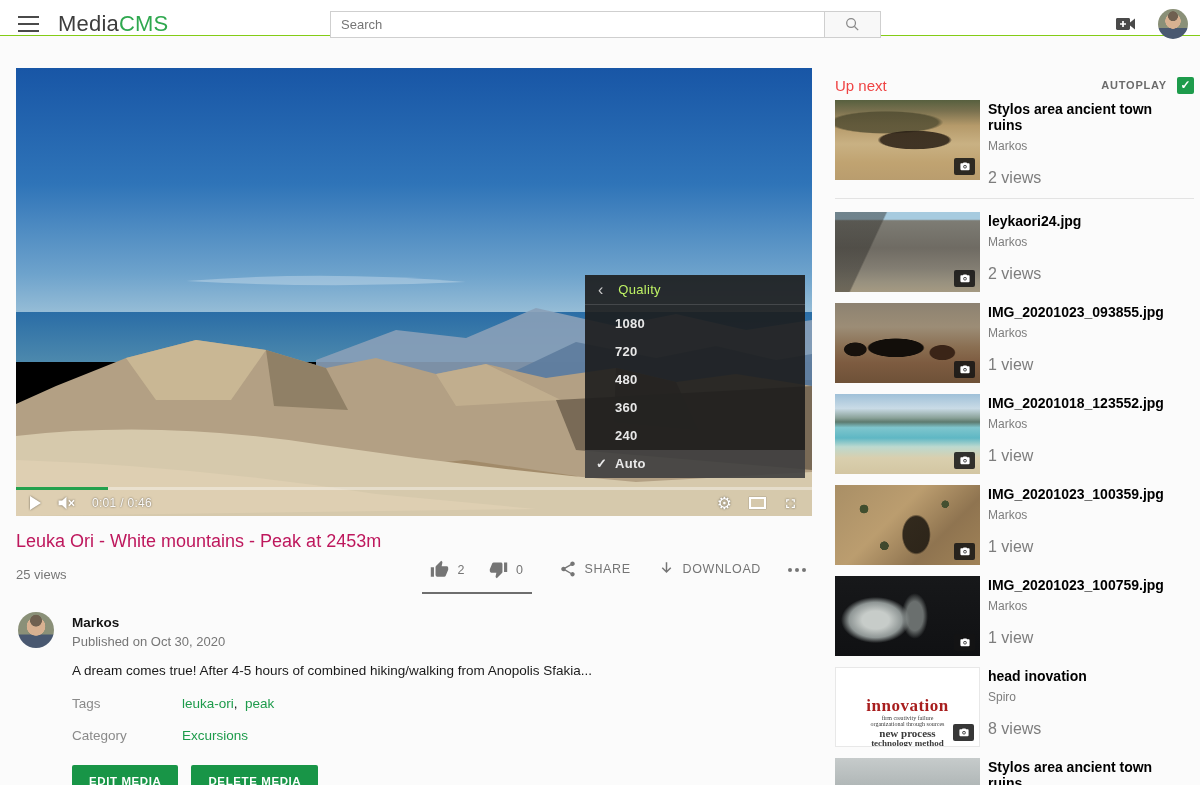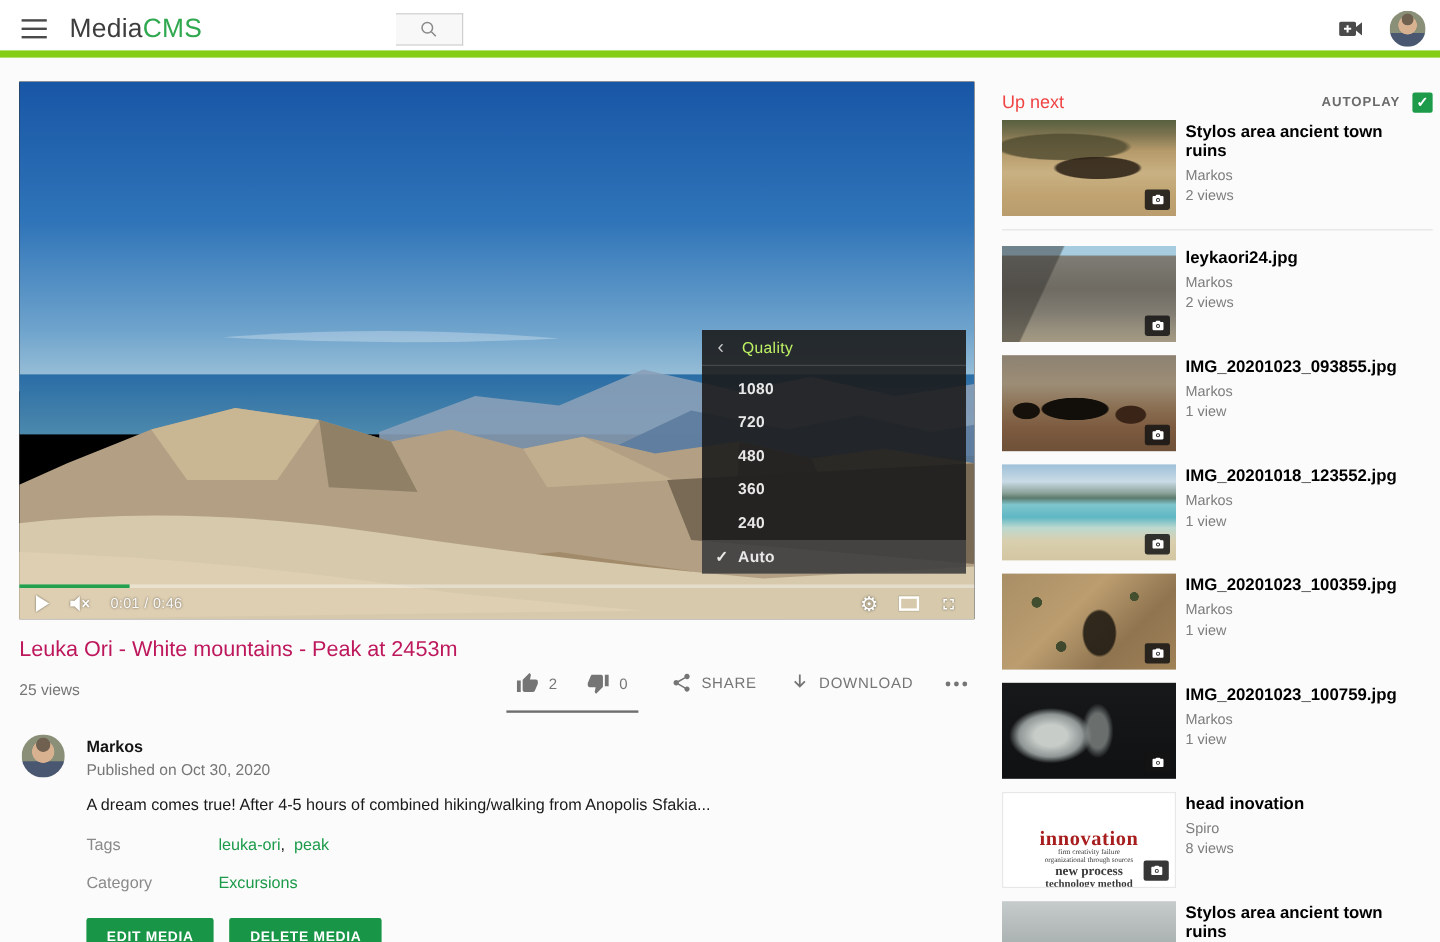"MediaCMS" .topbar { border-bottom: 6px solid #84cc16 -> 1px solid #84cc16; height: 48px -> 36px }
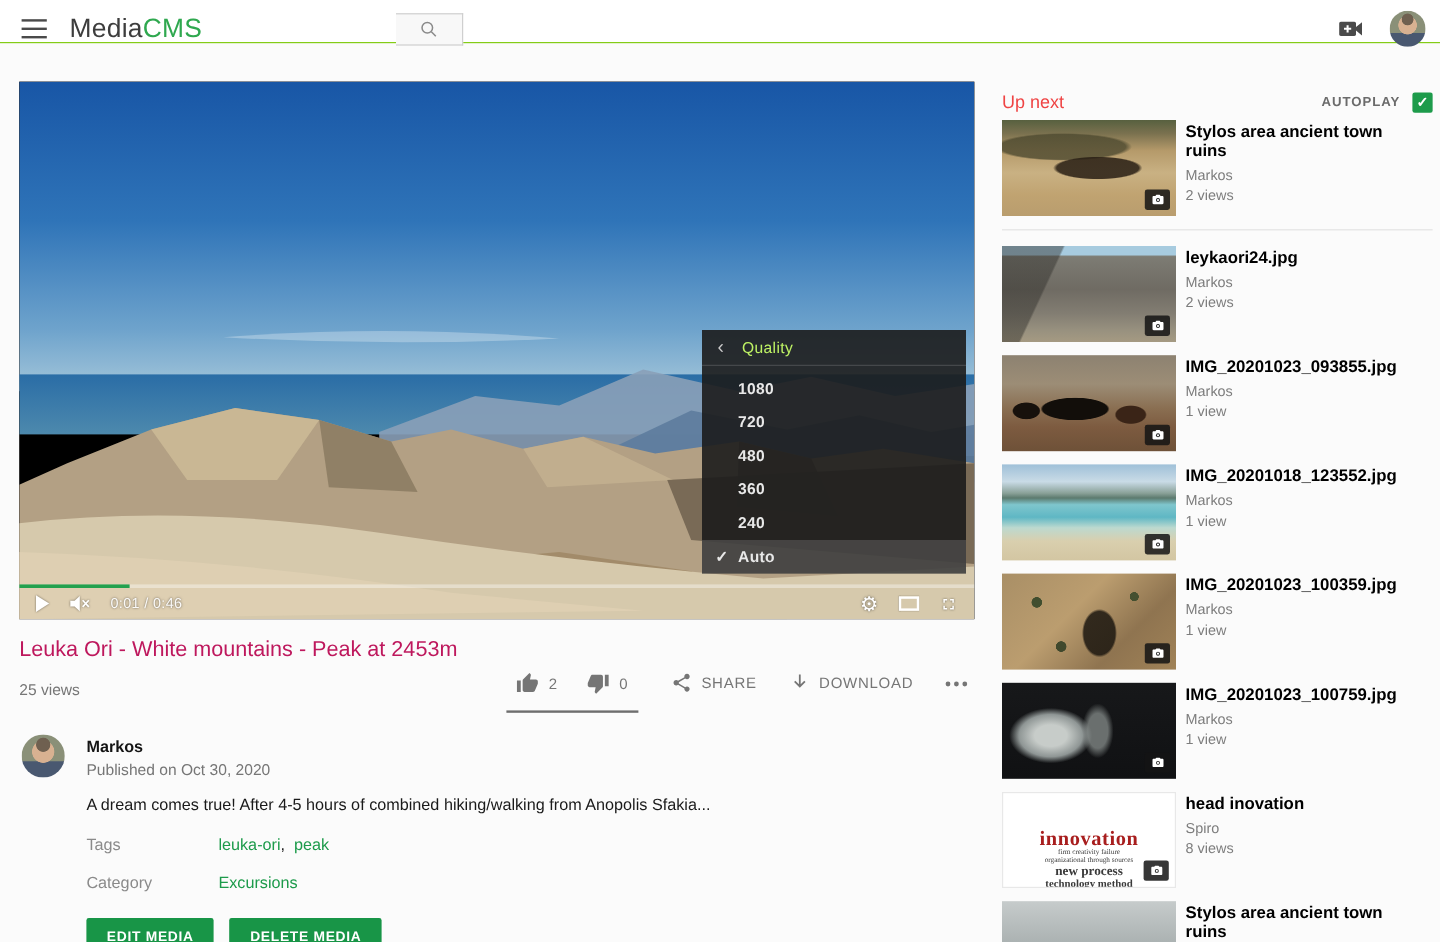"Search" input.search-input { html: none -> <input> }
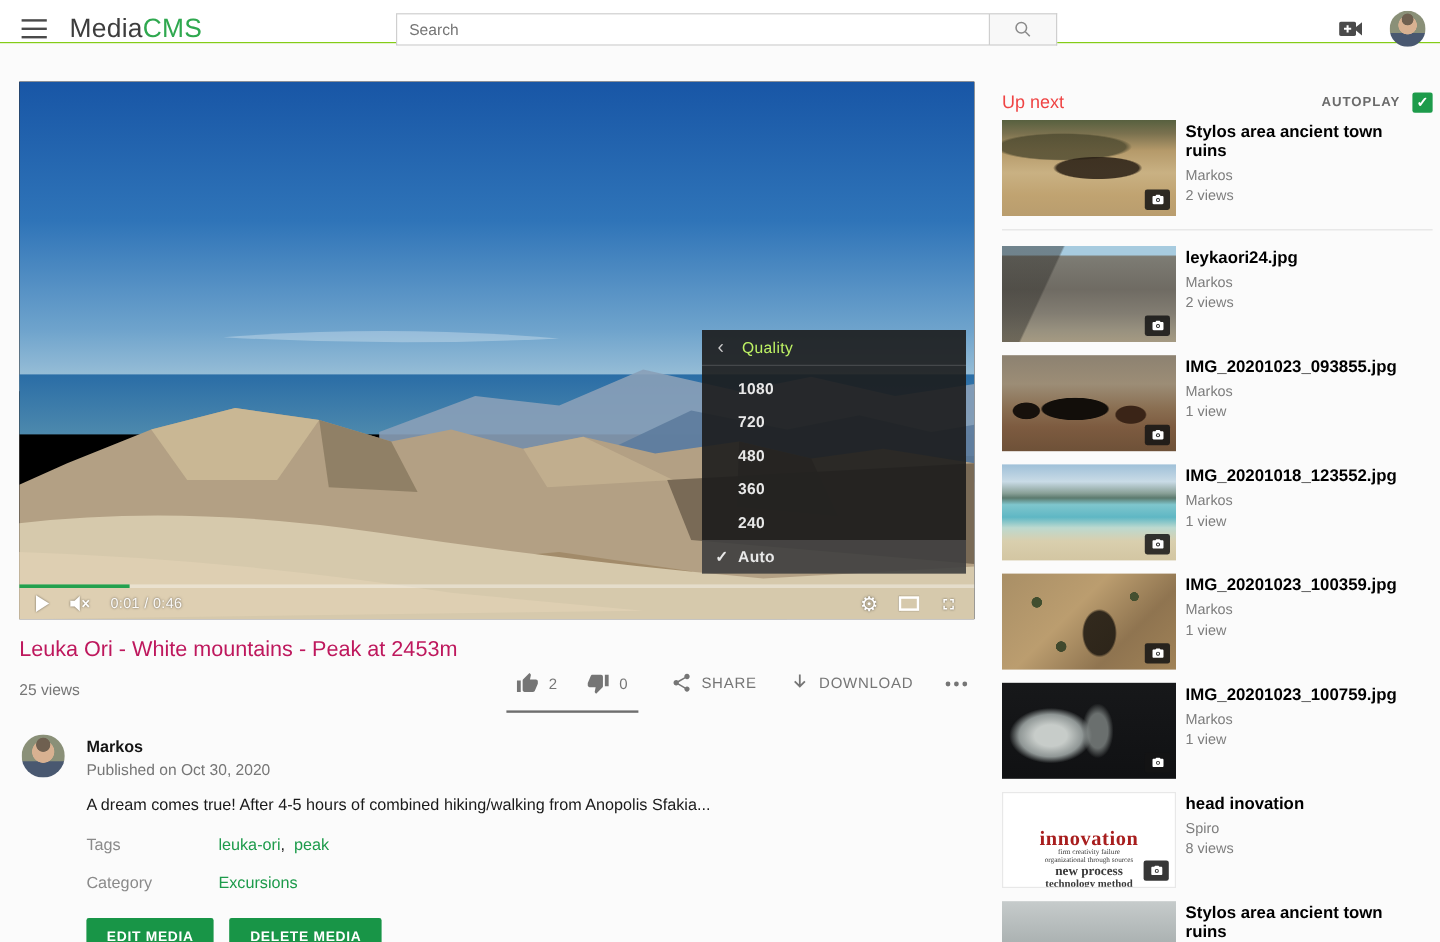"2 views" .item-views { font-size: 12px -> 16px; margin-top: 3px -> 16px }
